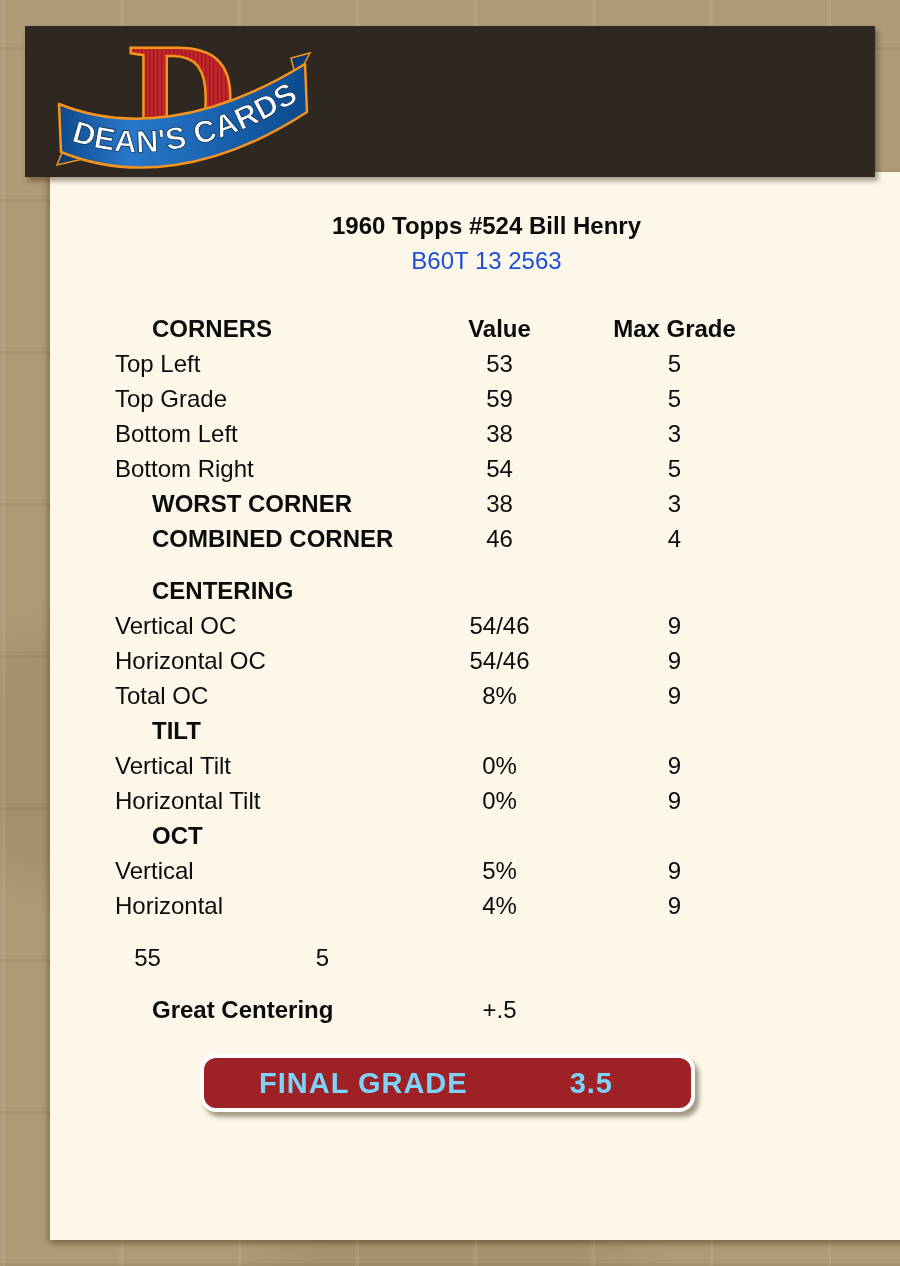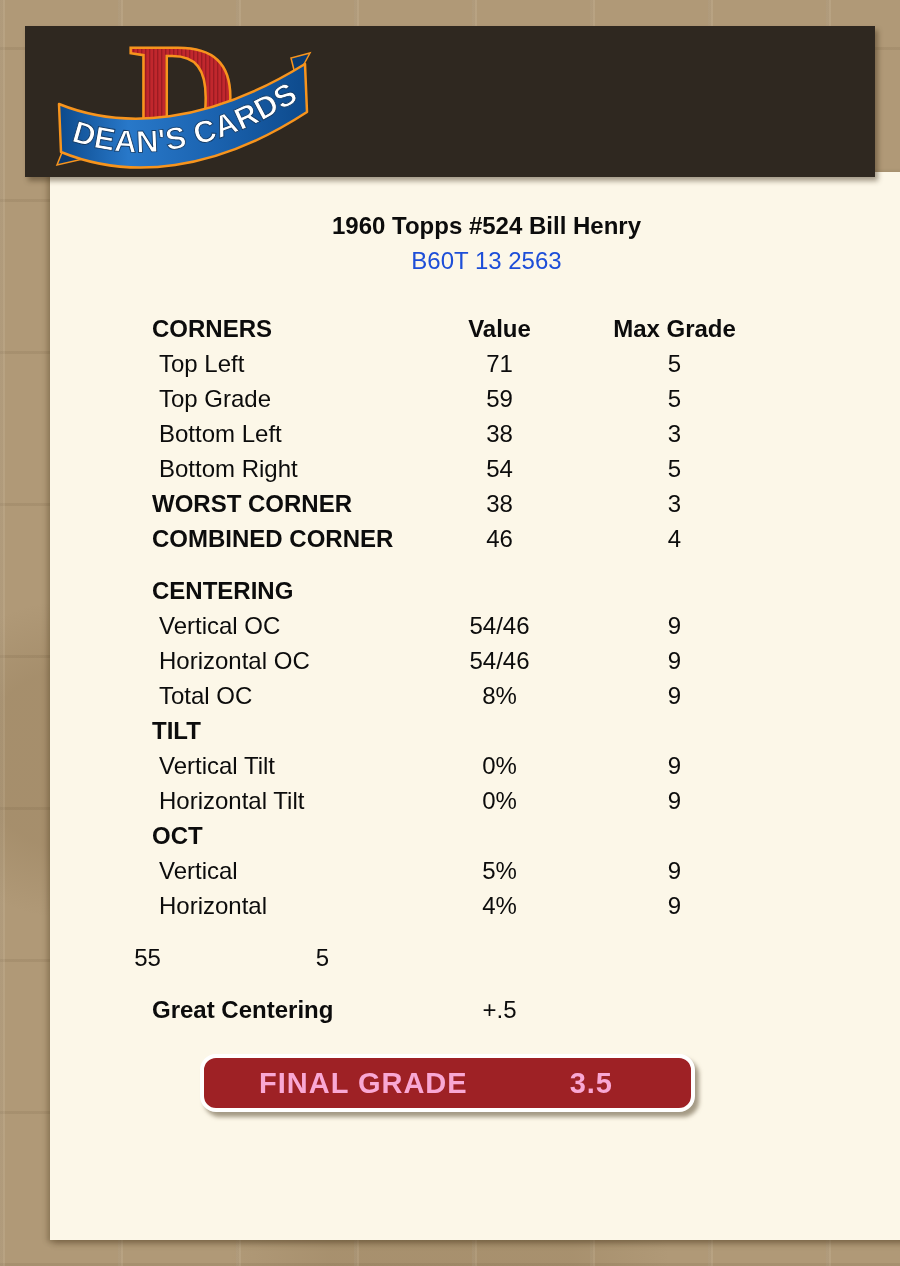"Top Left" .row.item .lbl { padding-left: 109px -> 65px }
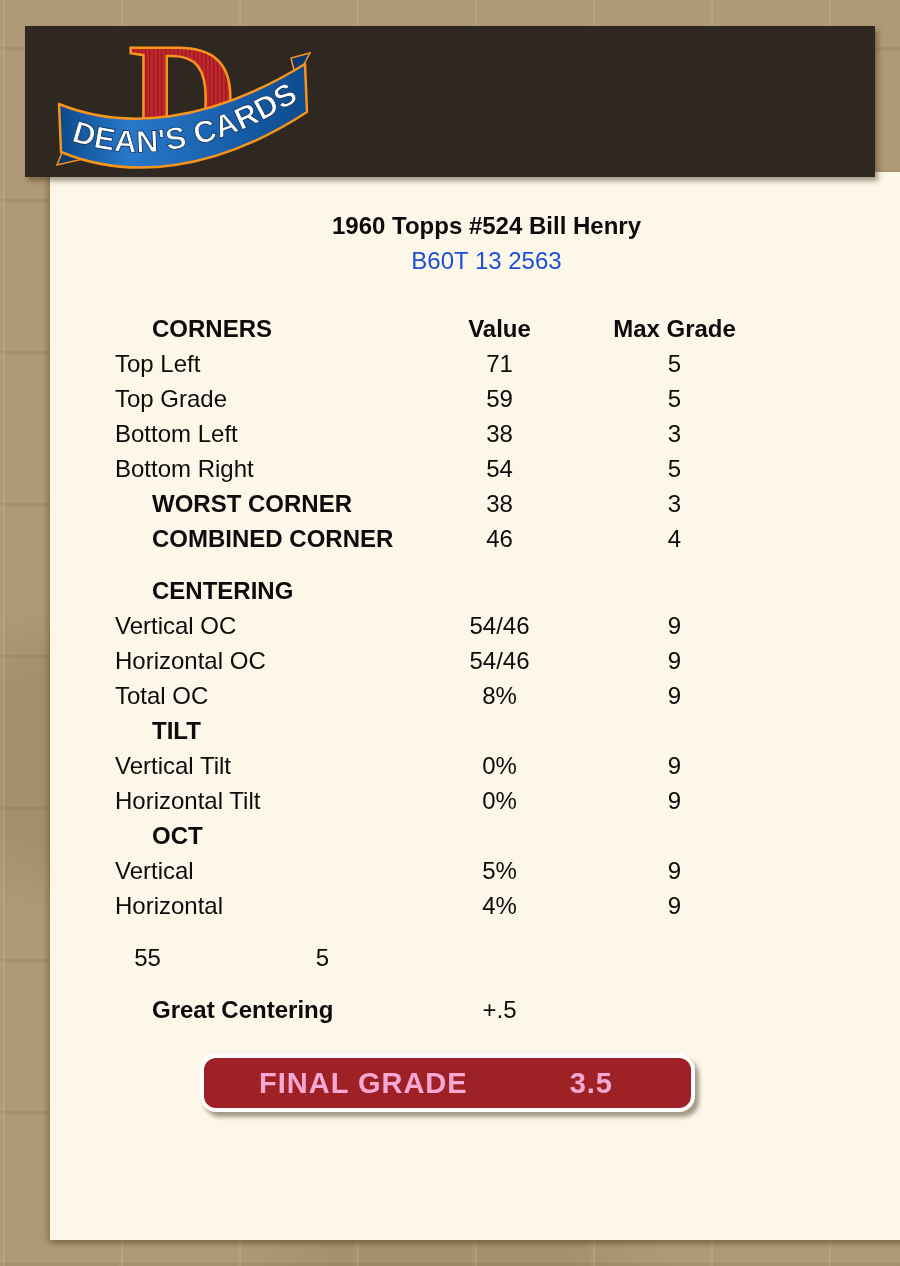"71" div.val { text: 71 -> 53 }
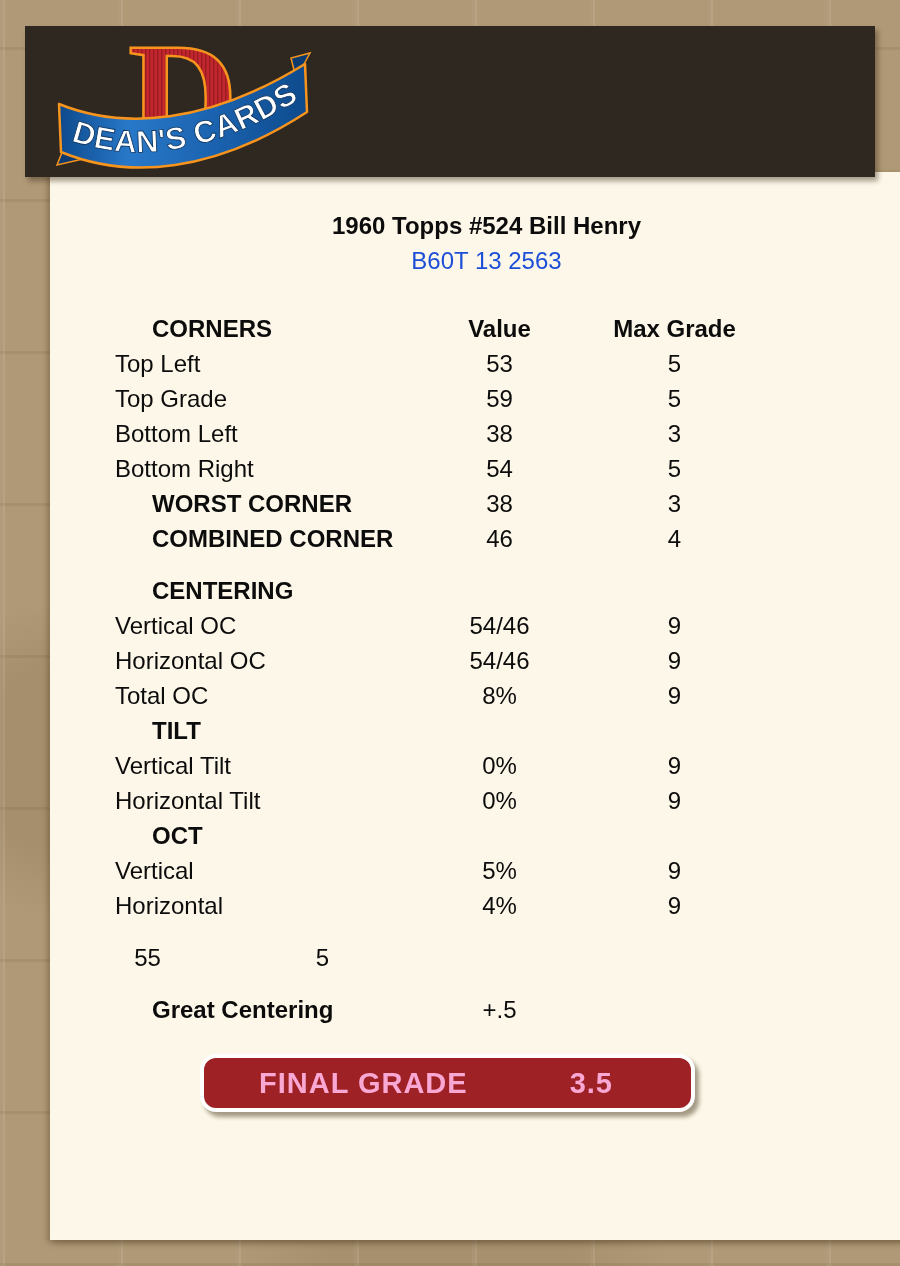"FINAL GRADE" .final-grade .fg-label, .final-grade .fg-value { color: #f9a8d4 -> #7dd3fc }
